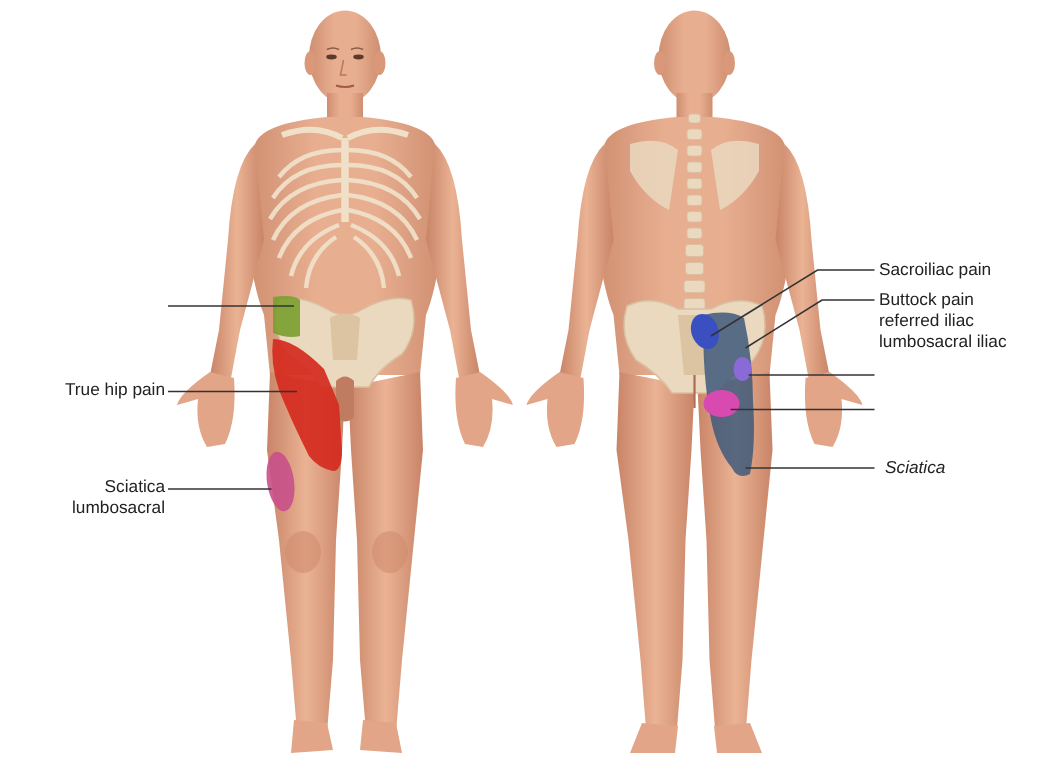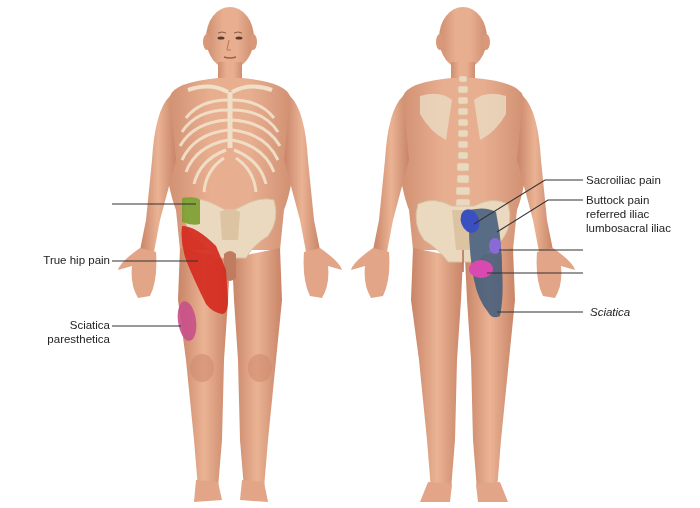"paresthetica" div { text: paresthetica -> lumbosacral }
